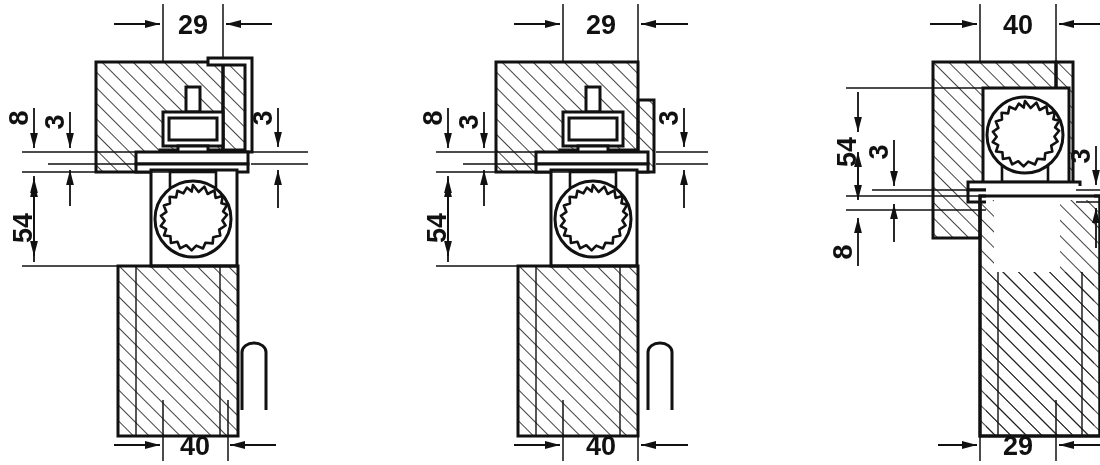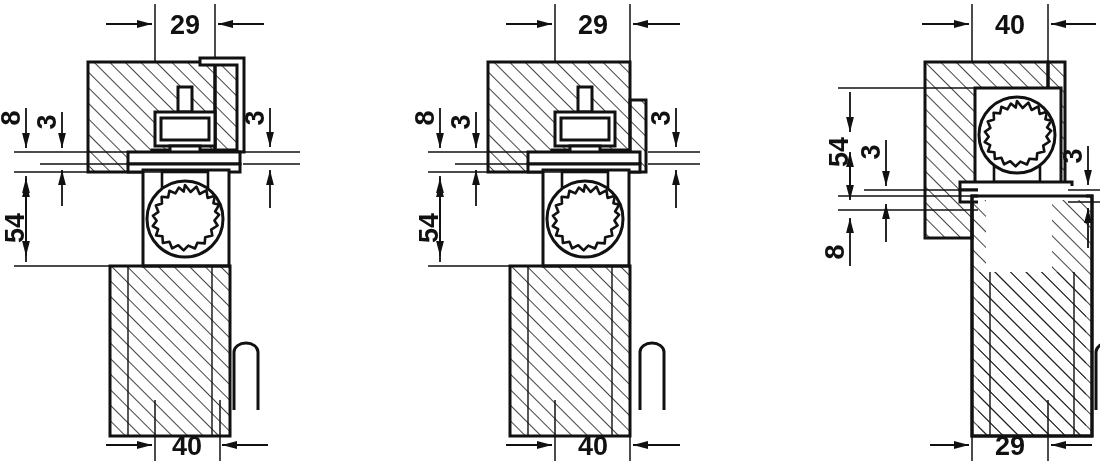"29" #stage { padding-left: none -> 8px }
